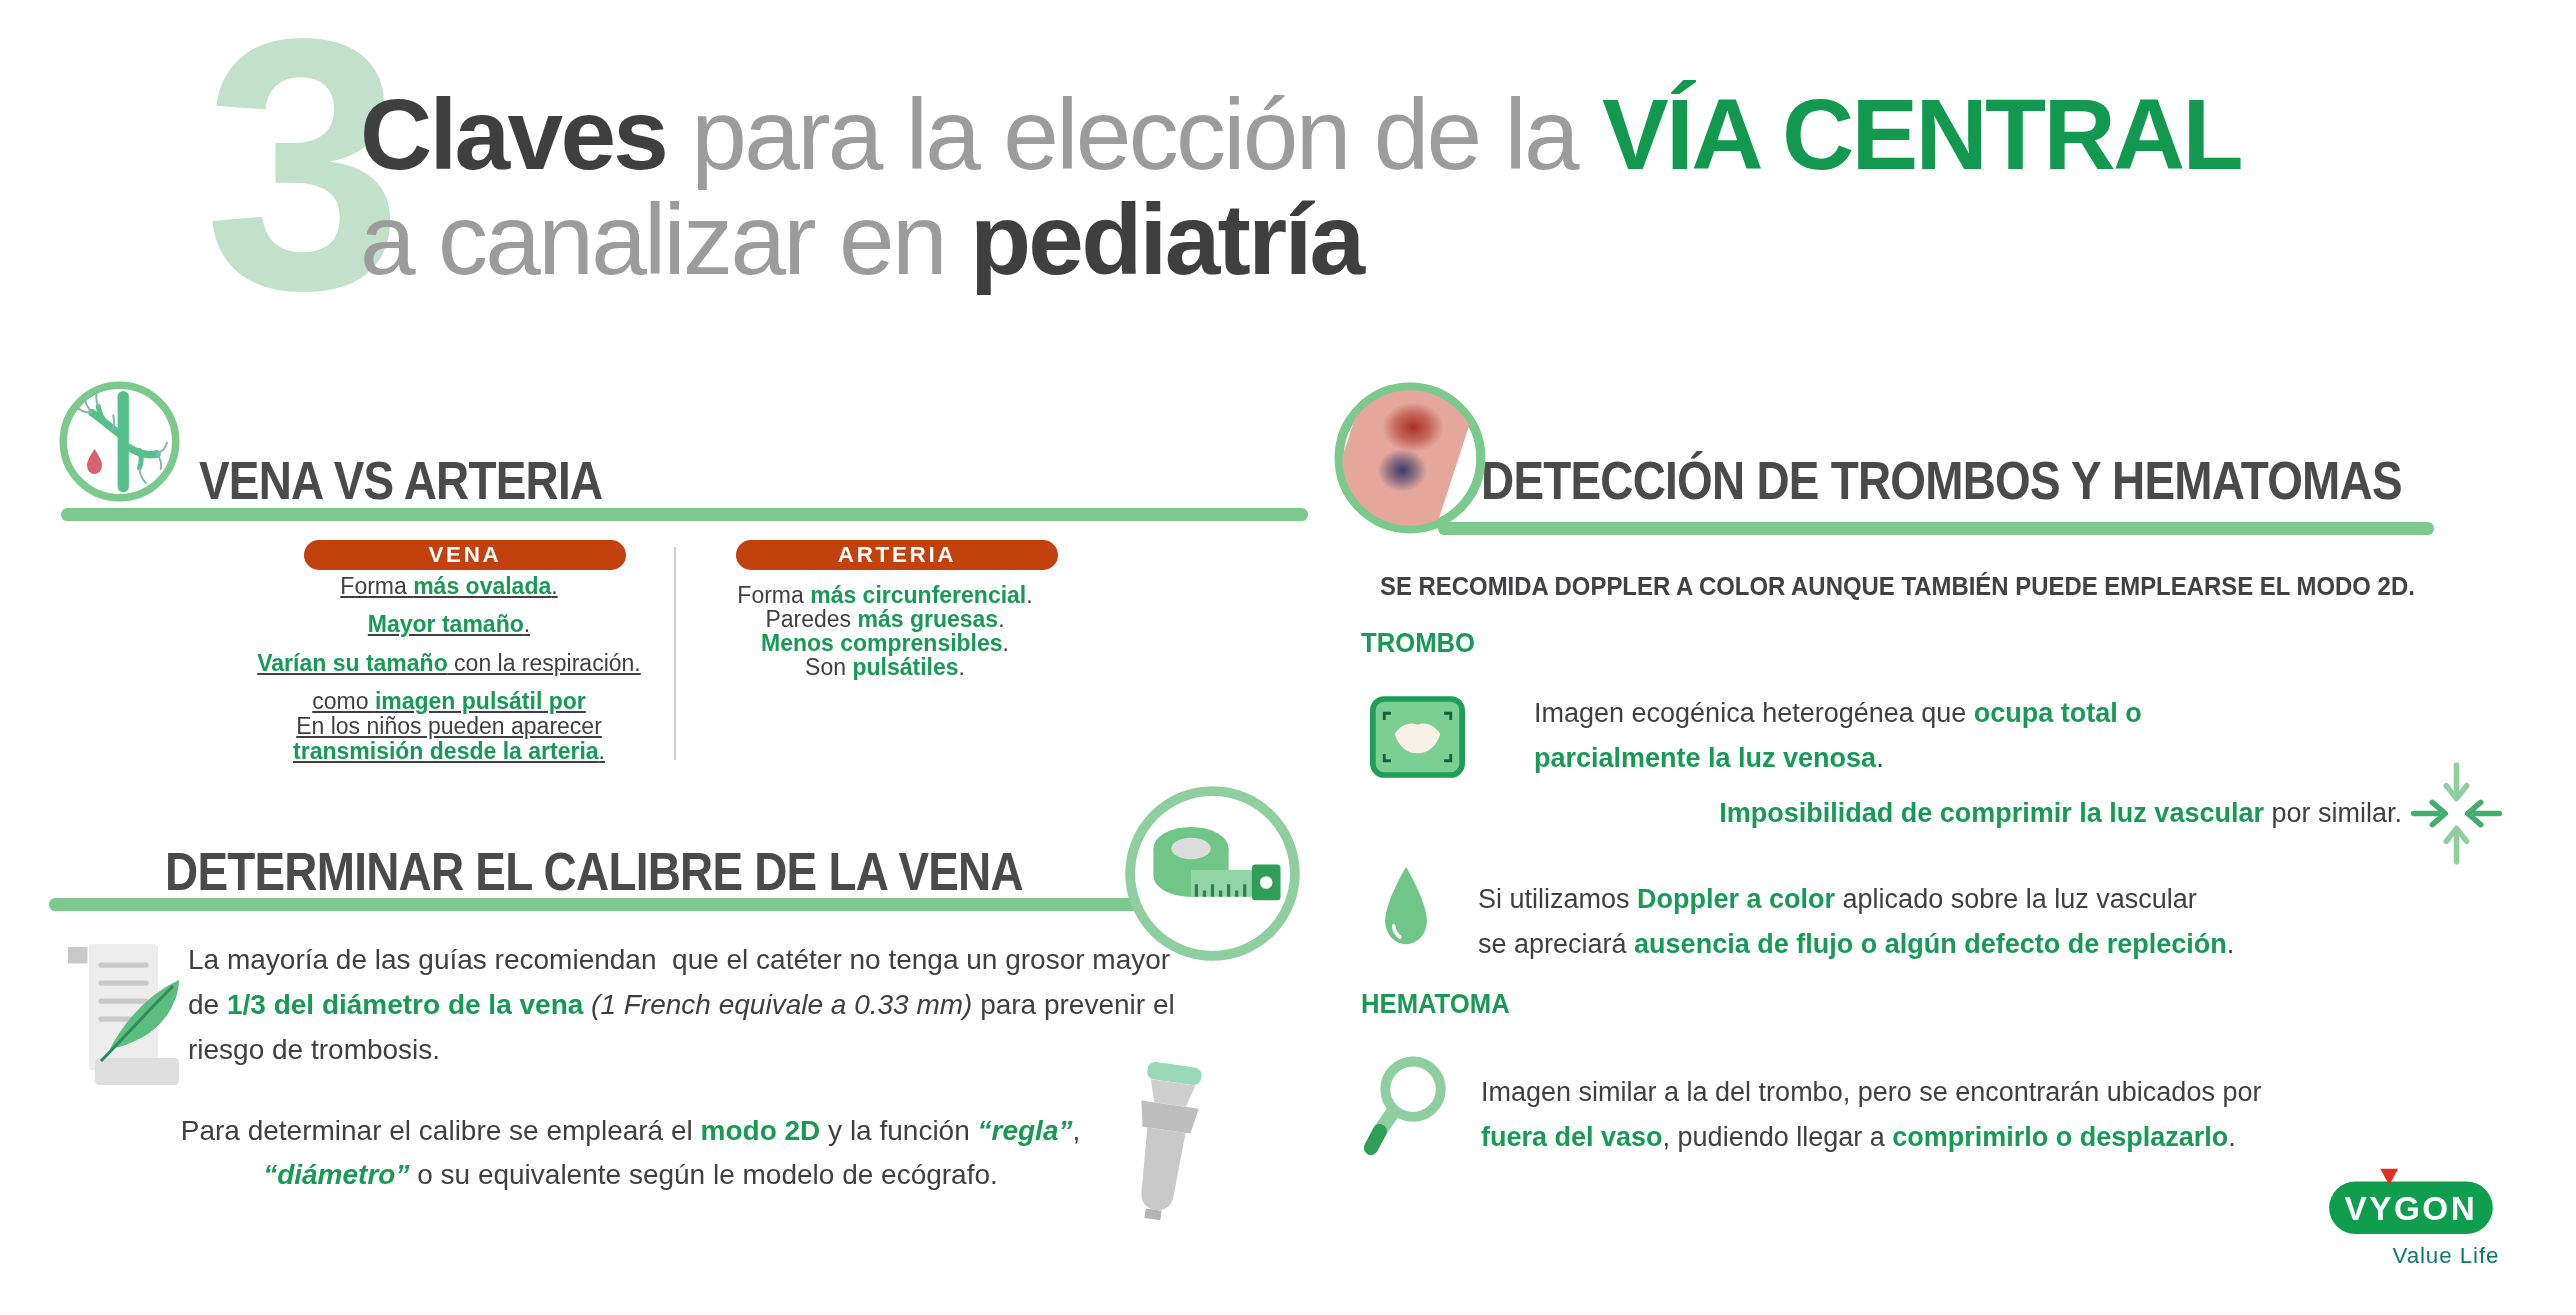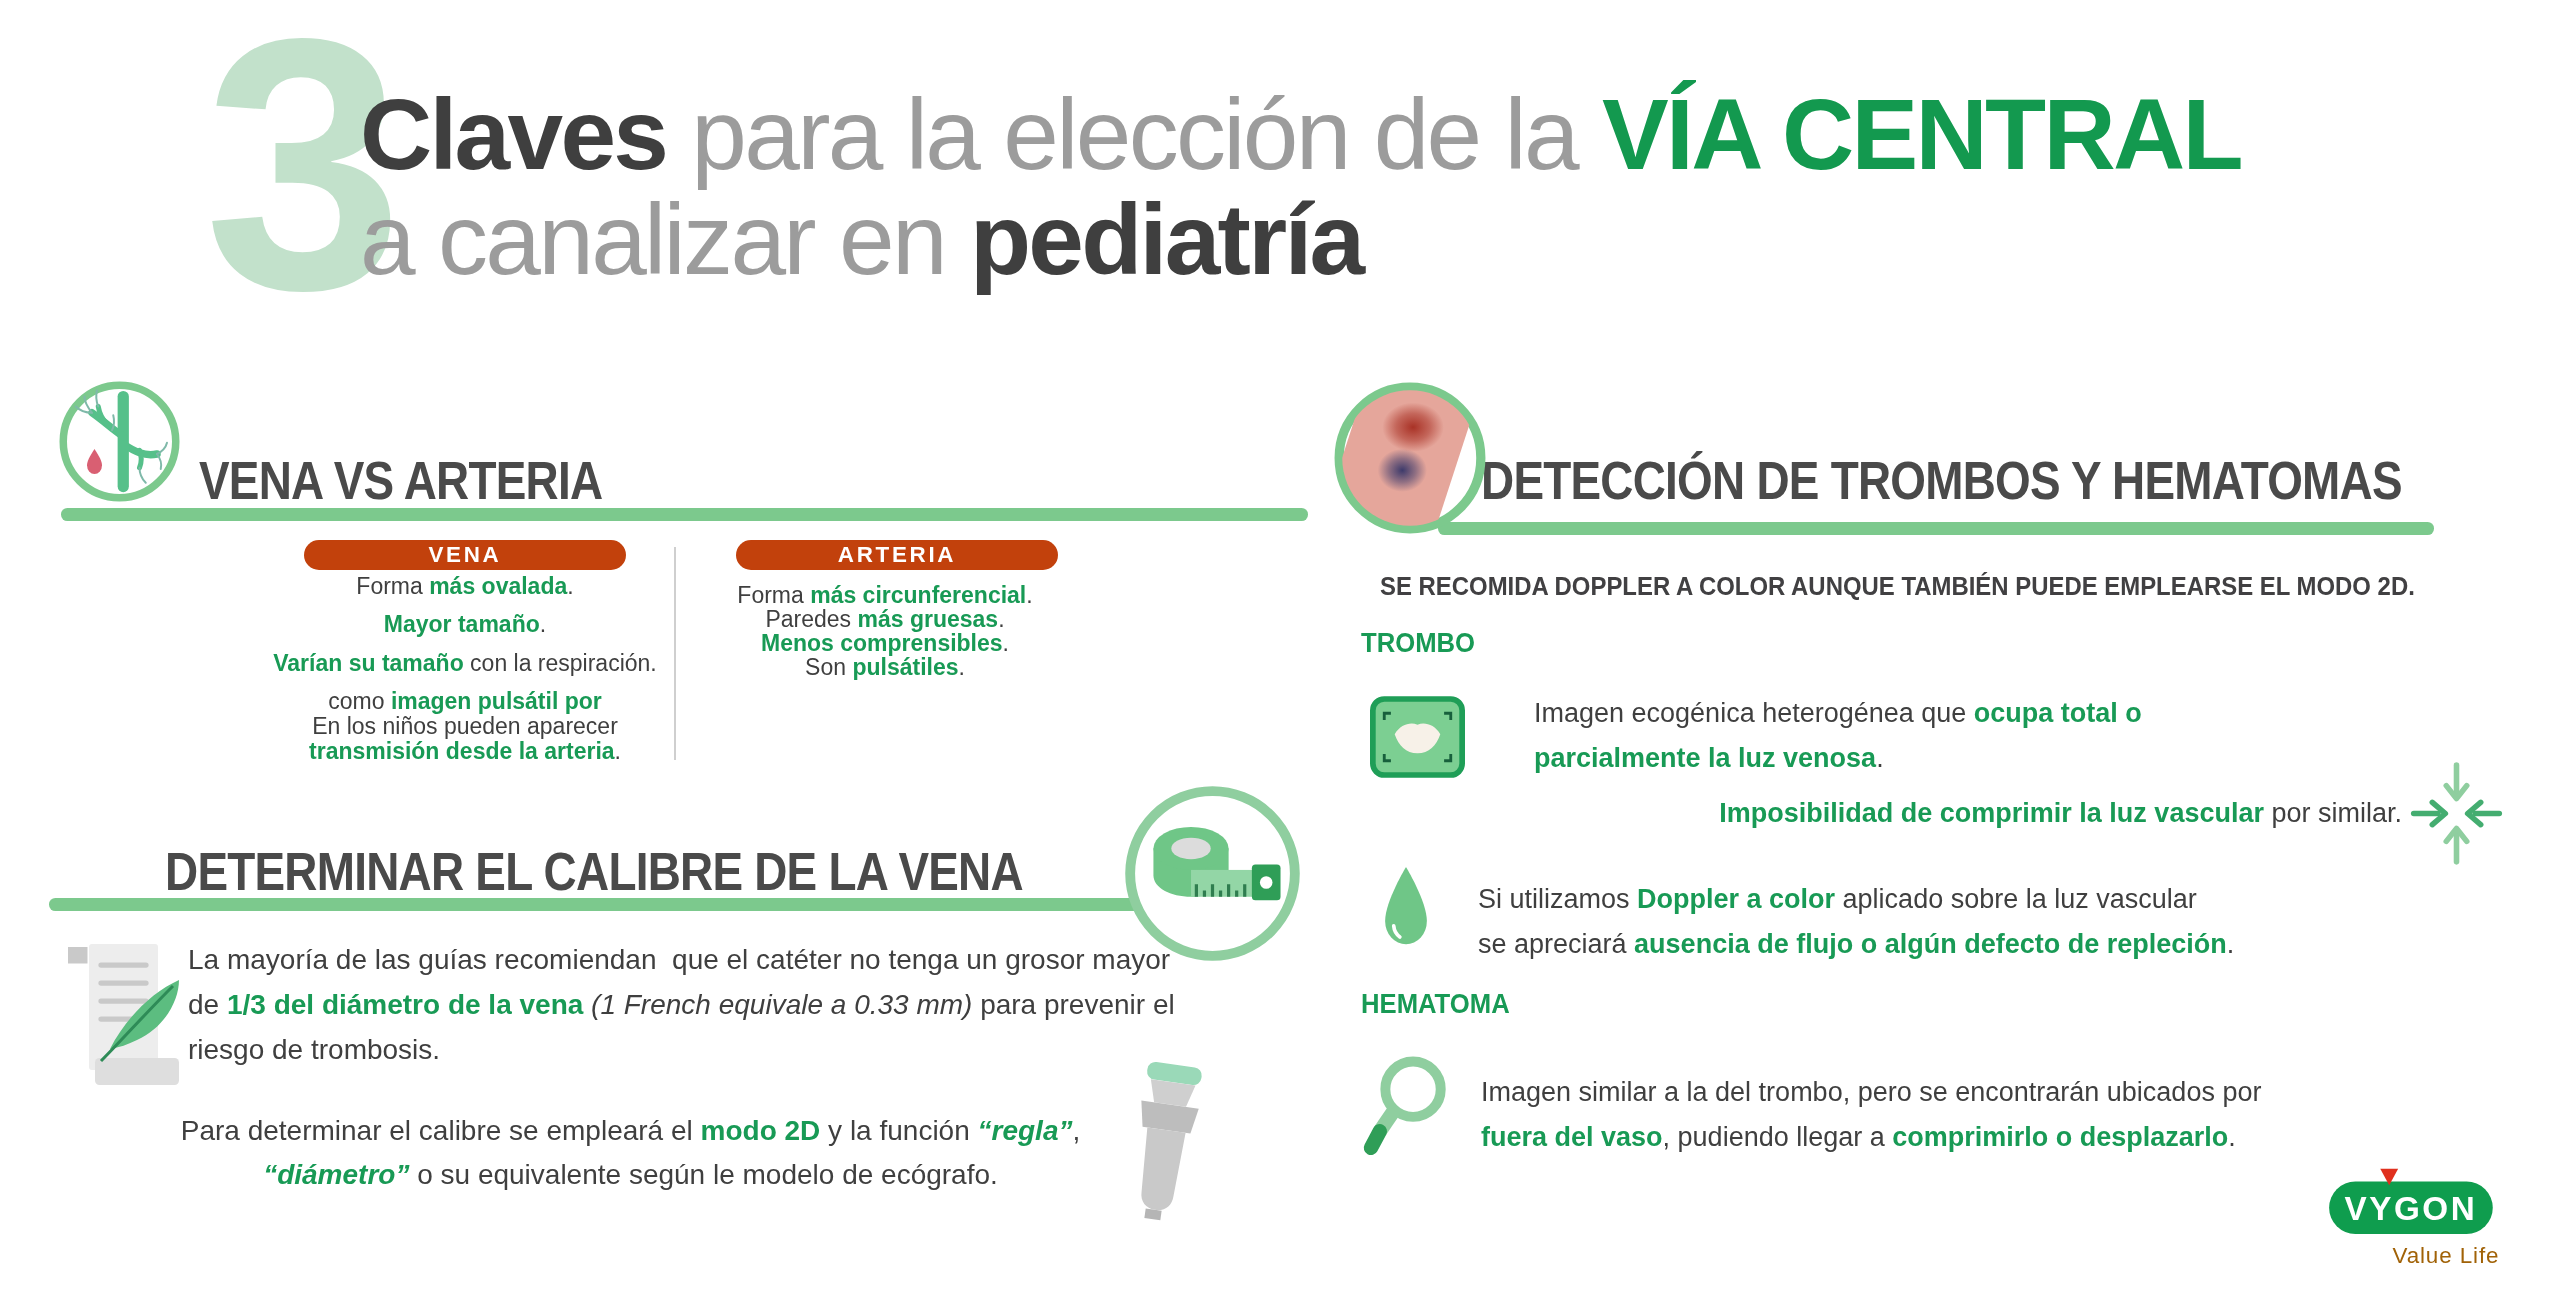"Forma más ovalada." div.col { left: 152px -> 136px; text-decoration: none -> underline }
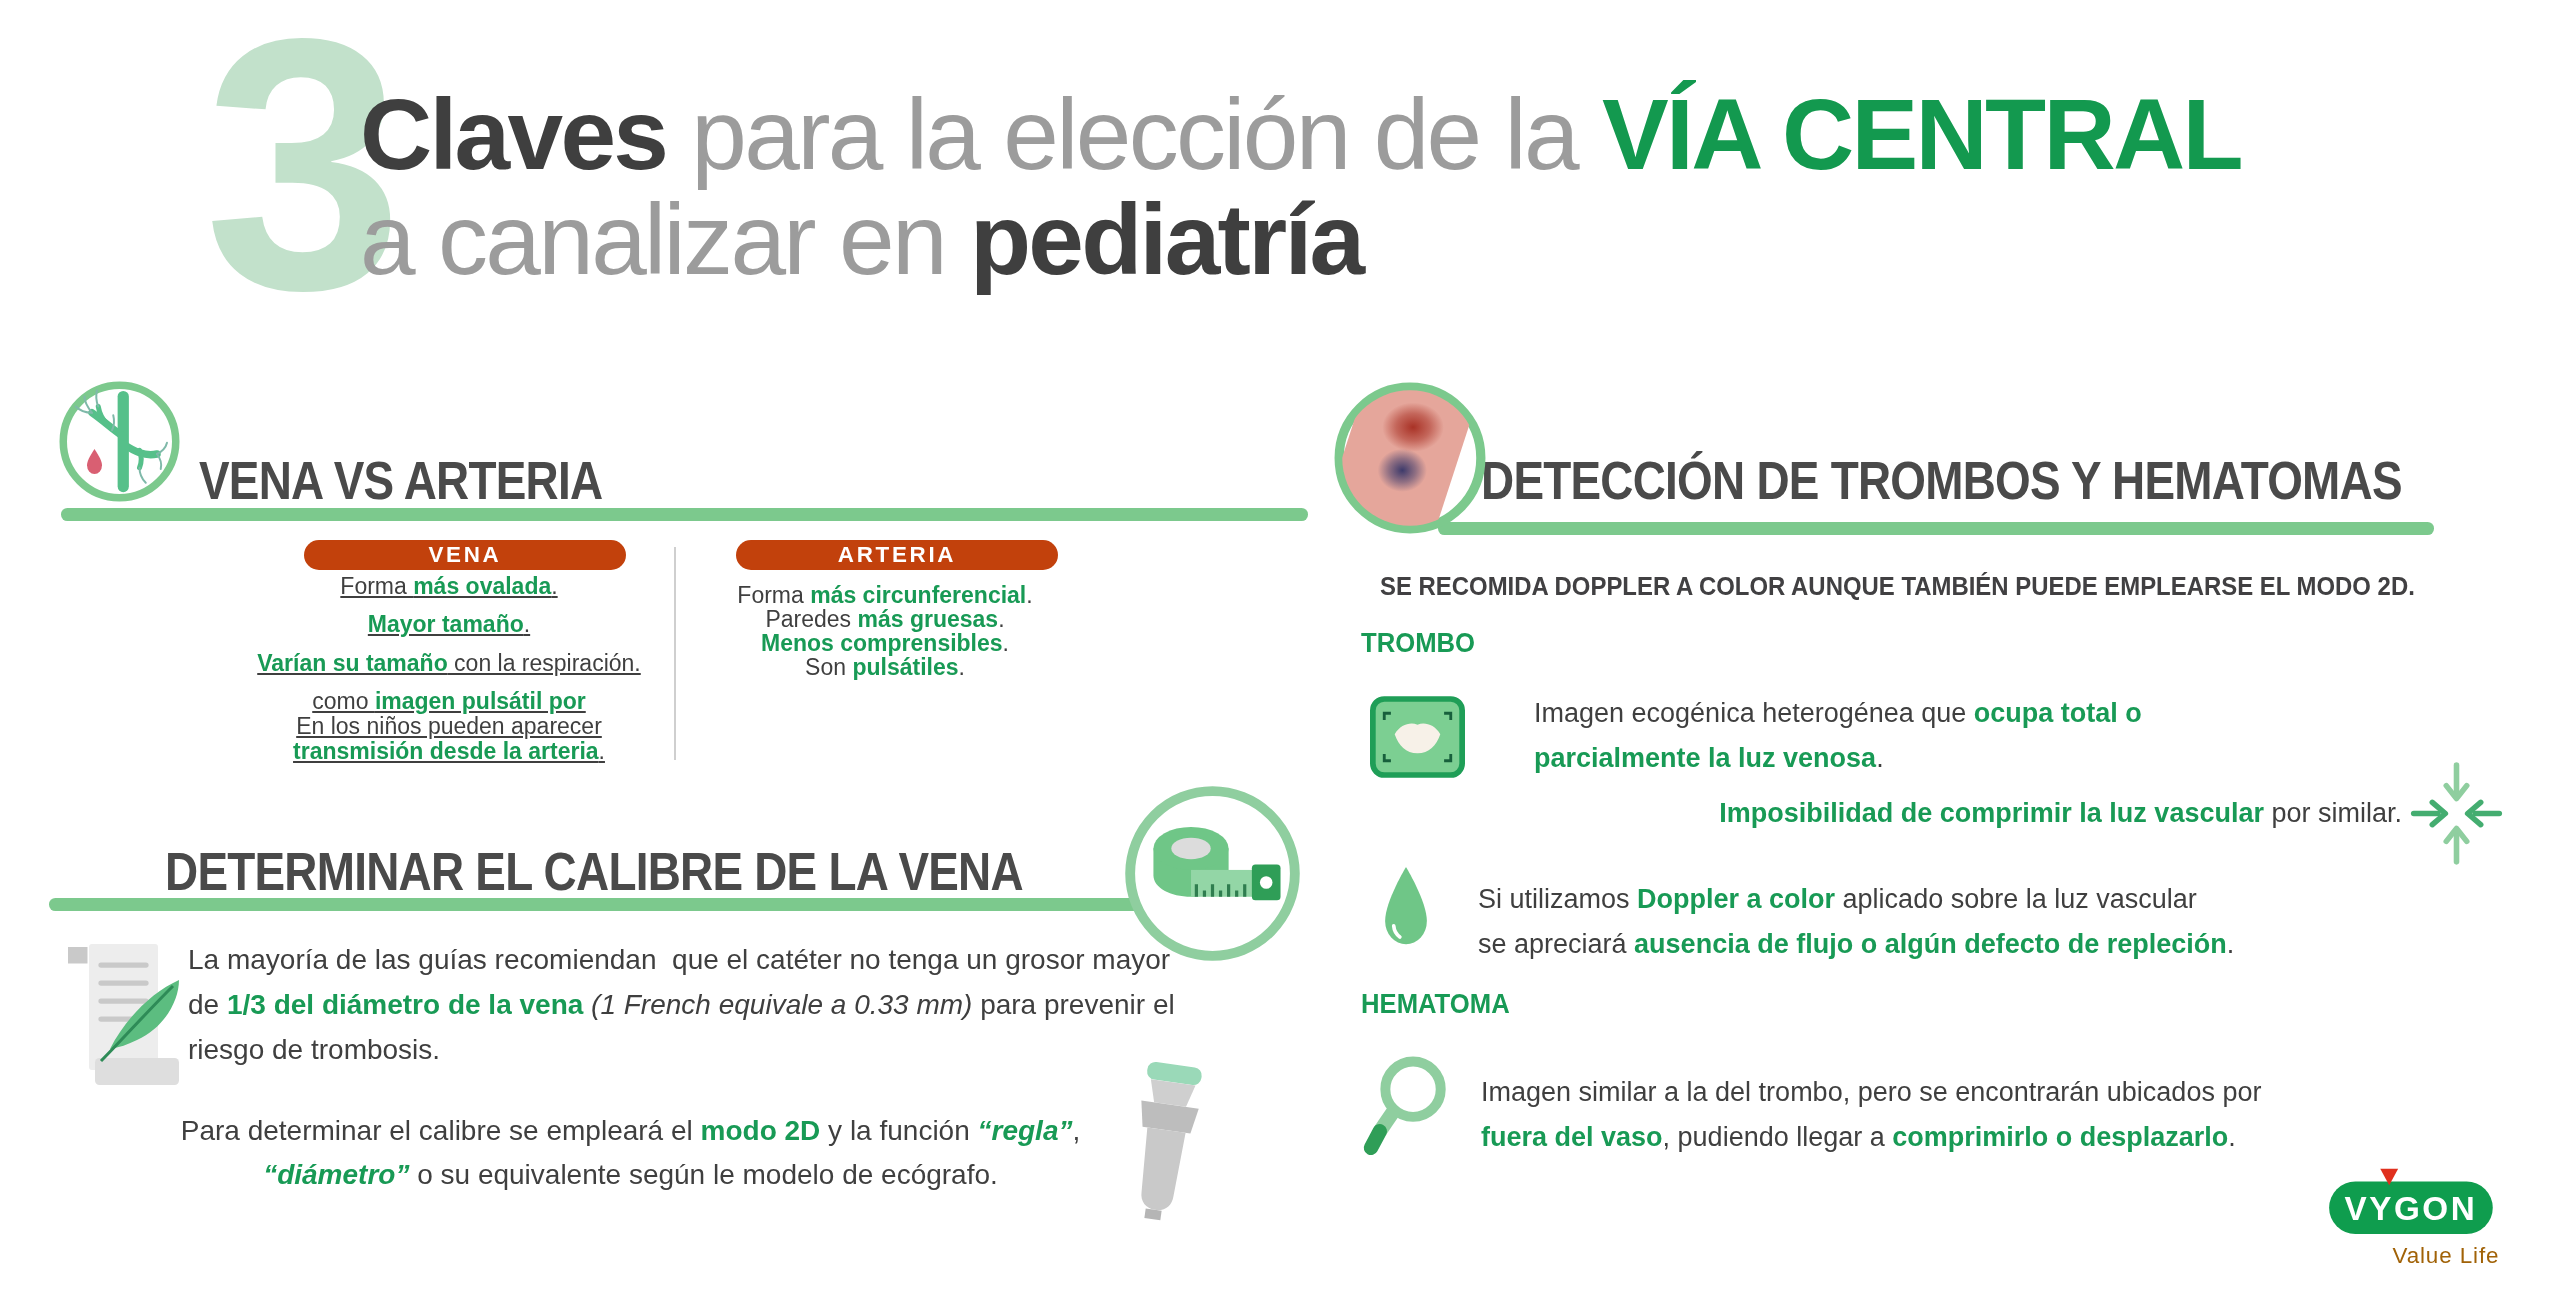"Value Life" .tagline { color: #a16207 -> #0f766e }
